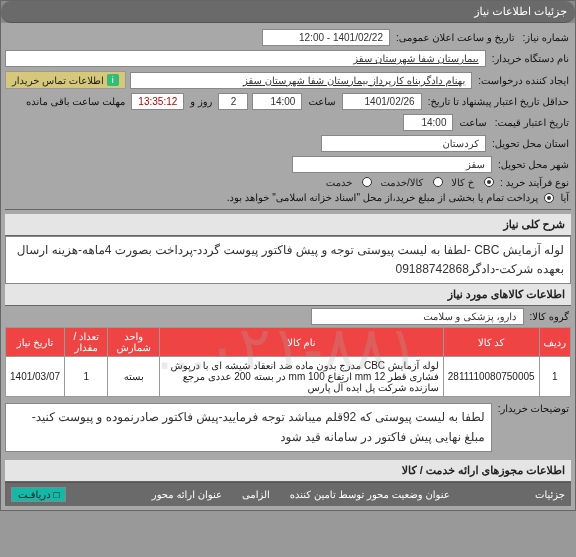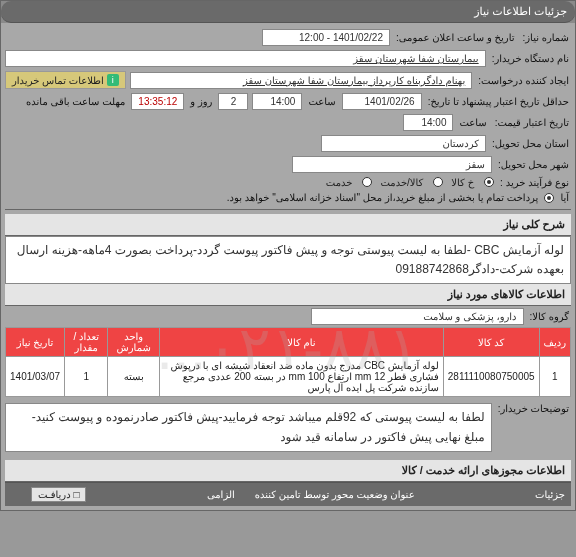"□ دریافـت" .small-btn { background: #e5e5e5 -> #14b8a6; margin-left: 20px -> none }
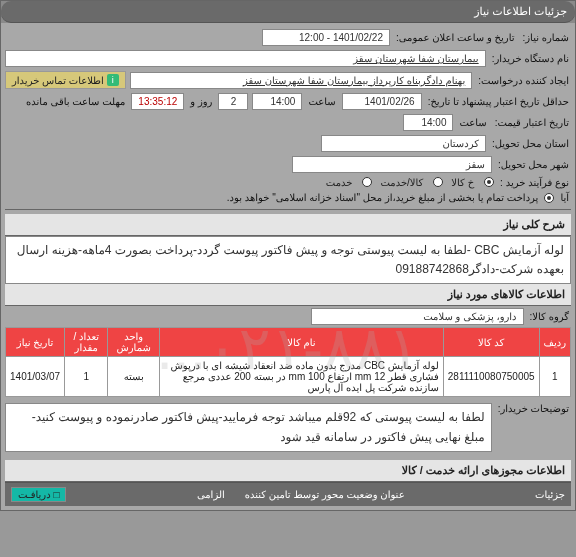"عنوان ارائه محور" span.sub-header { html: none -> <span>عنوان ارائه محور</span> }
